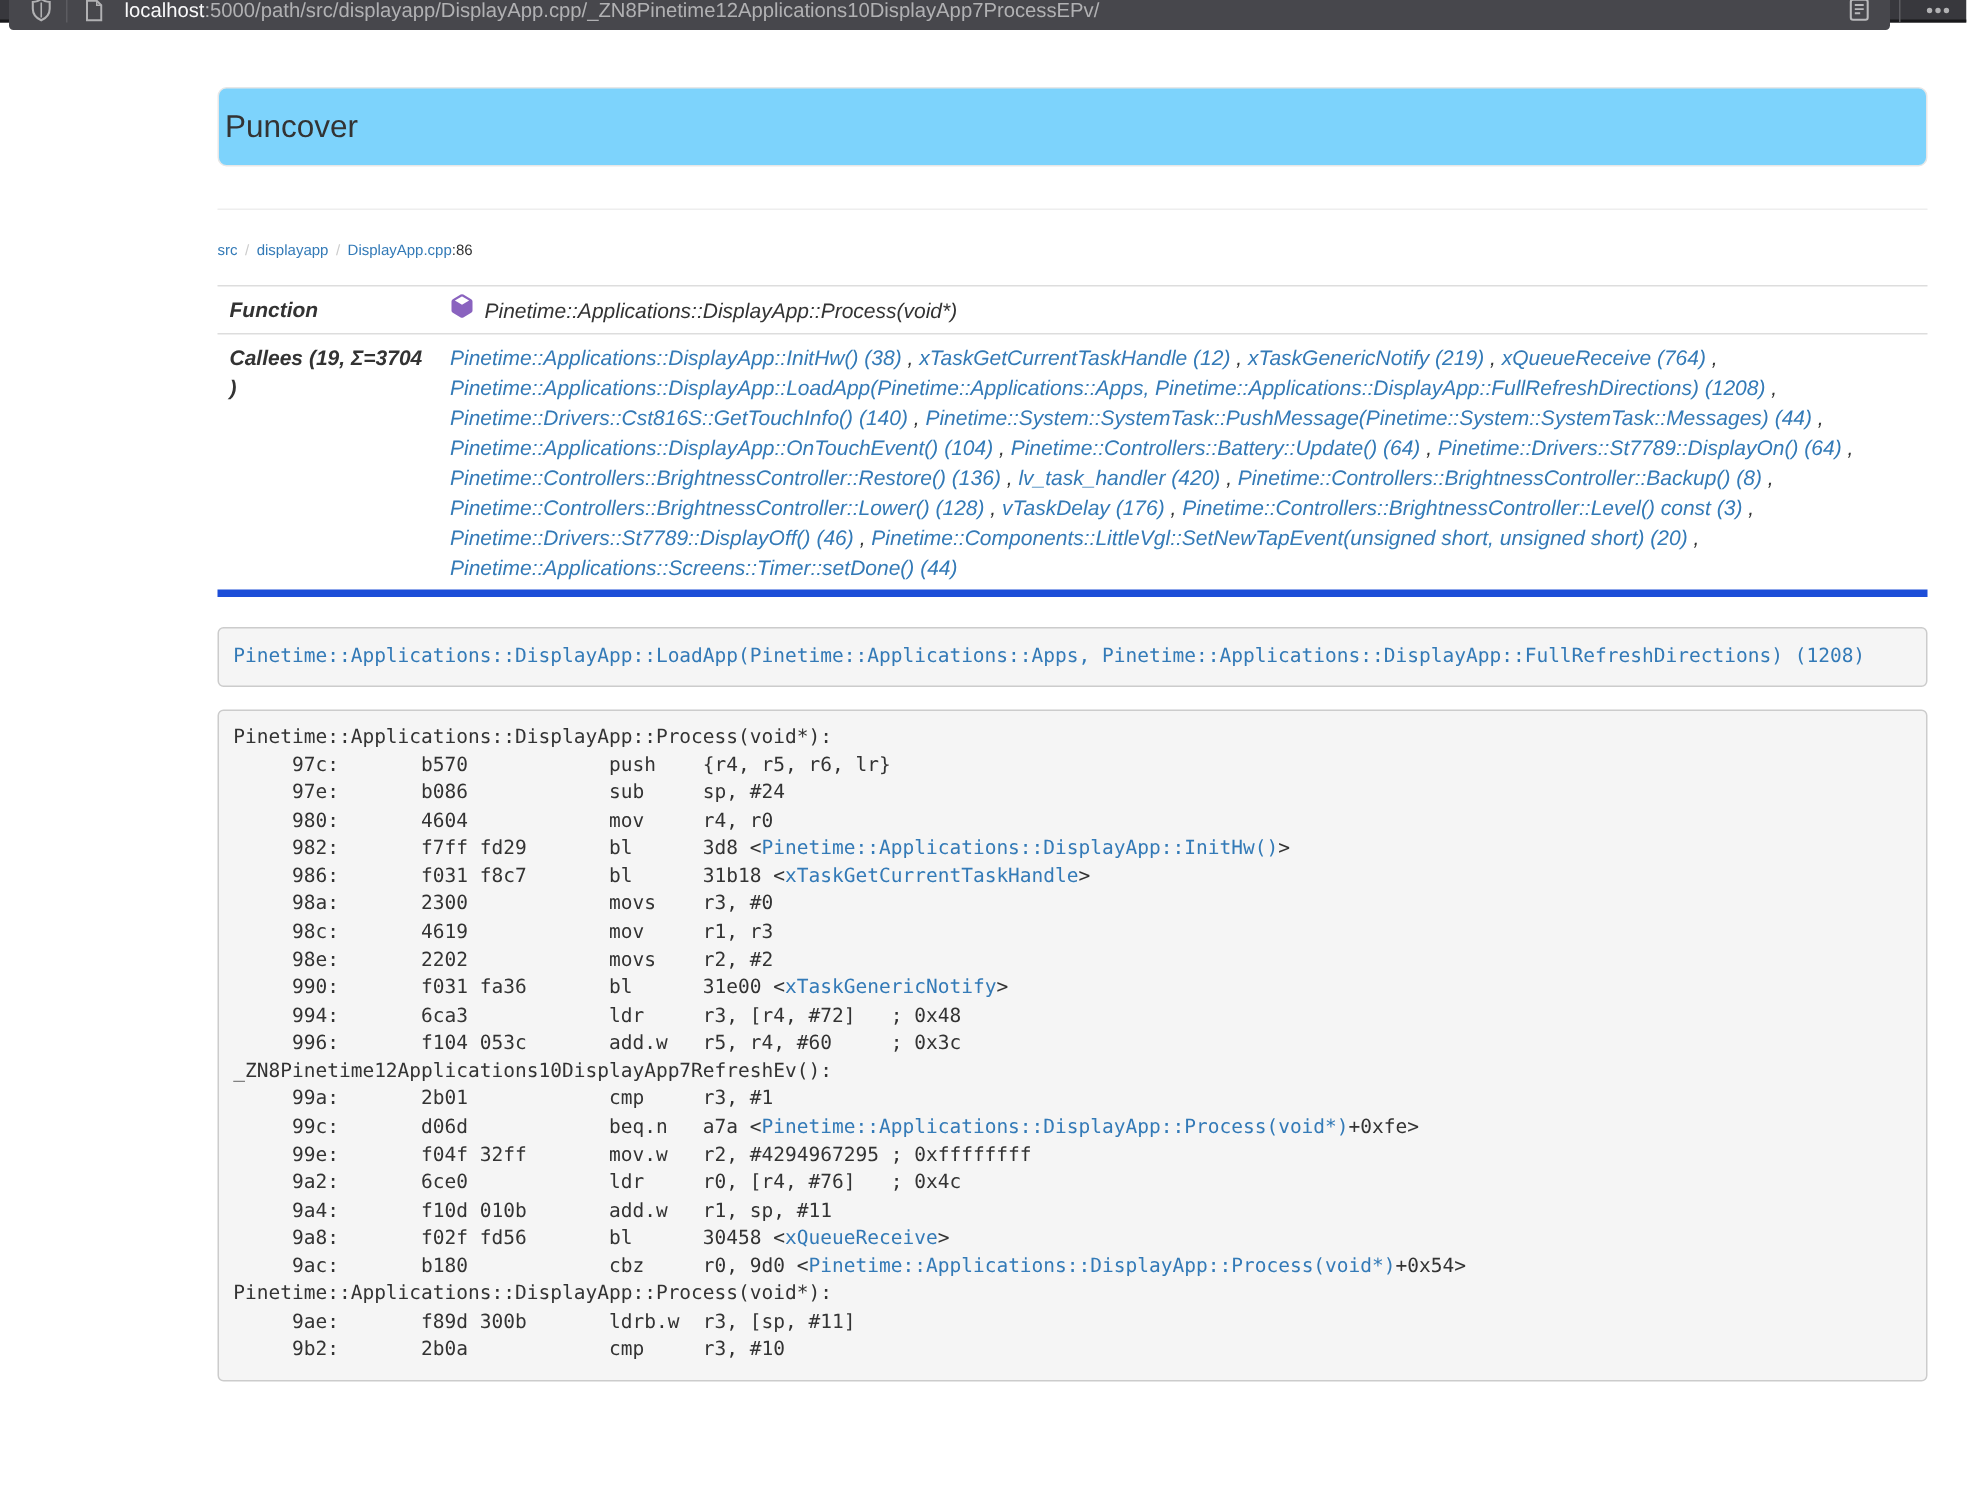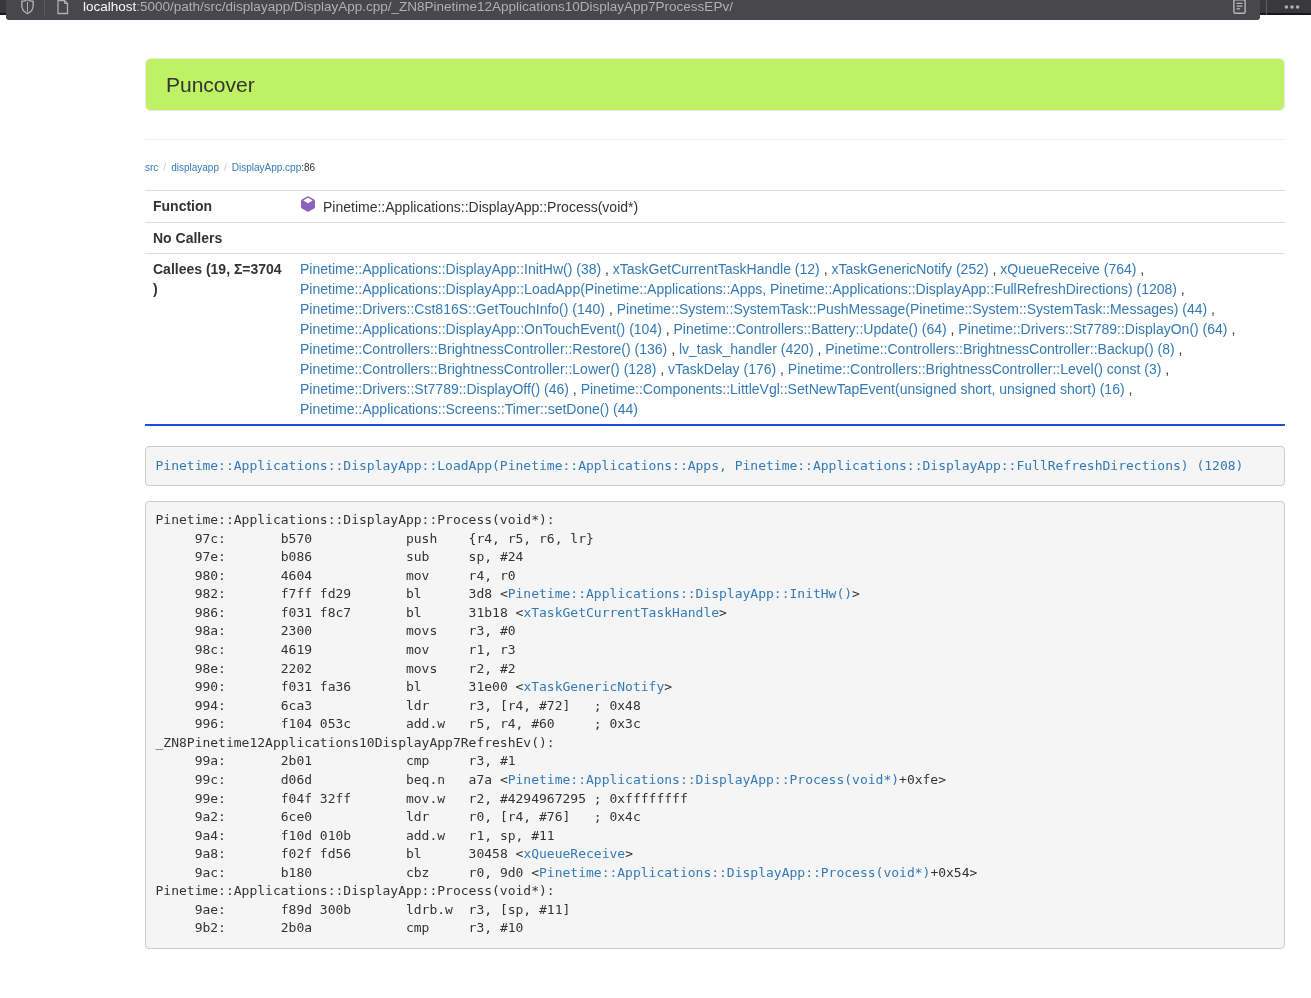"Puncover" .jumbotron { background: #bef264 -> #7dd3fc; padding: 14px 20px -> 14px 4px }
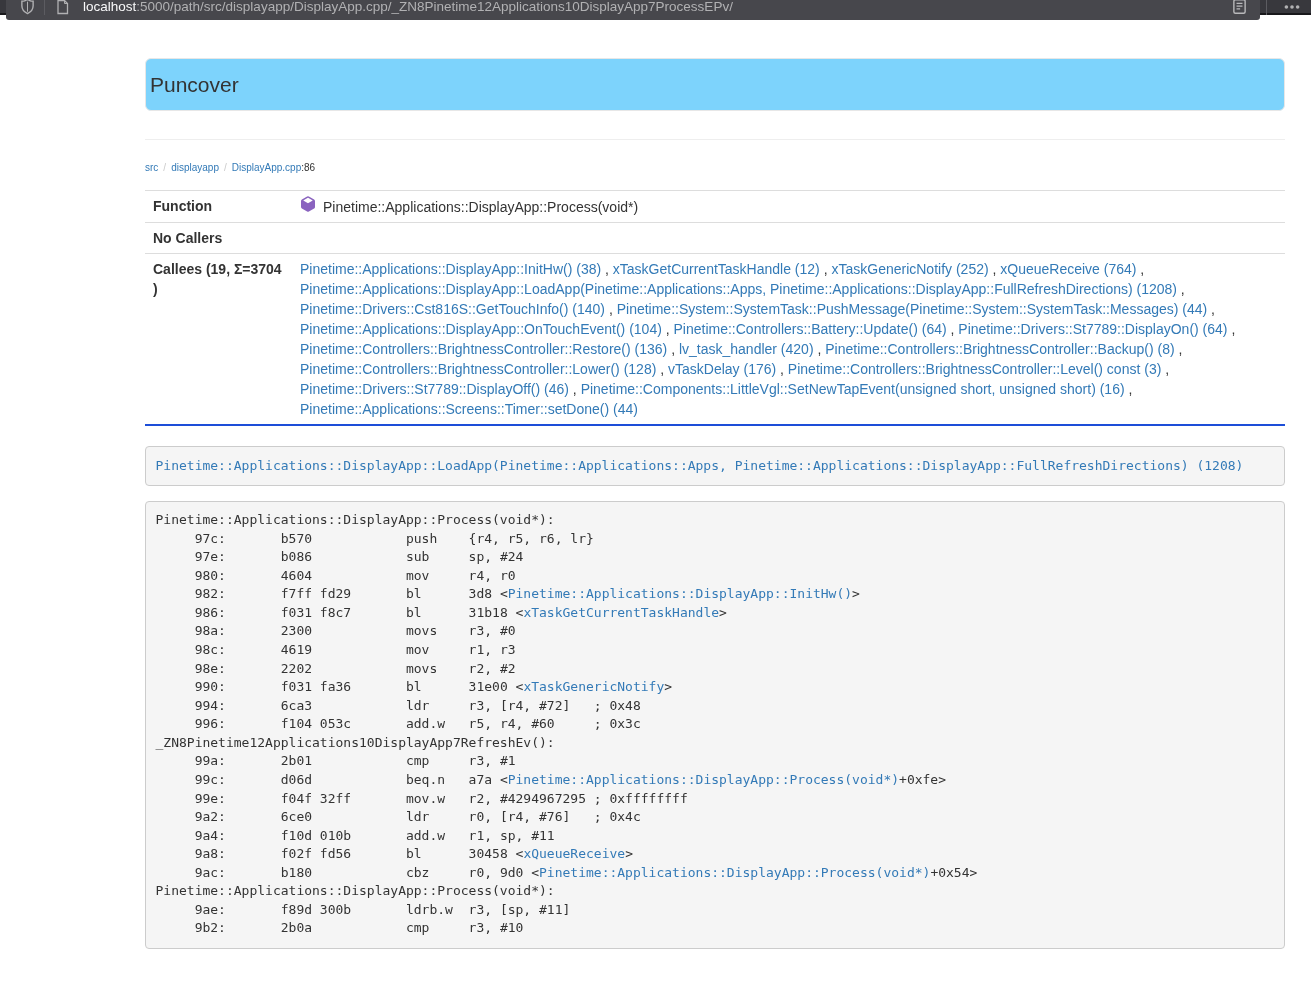"Function" table.fn { border-bottom: 2px solid #1d4ed8 -> 5px solid #1d4ed8; font-style: none -> italic }
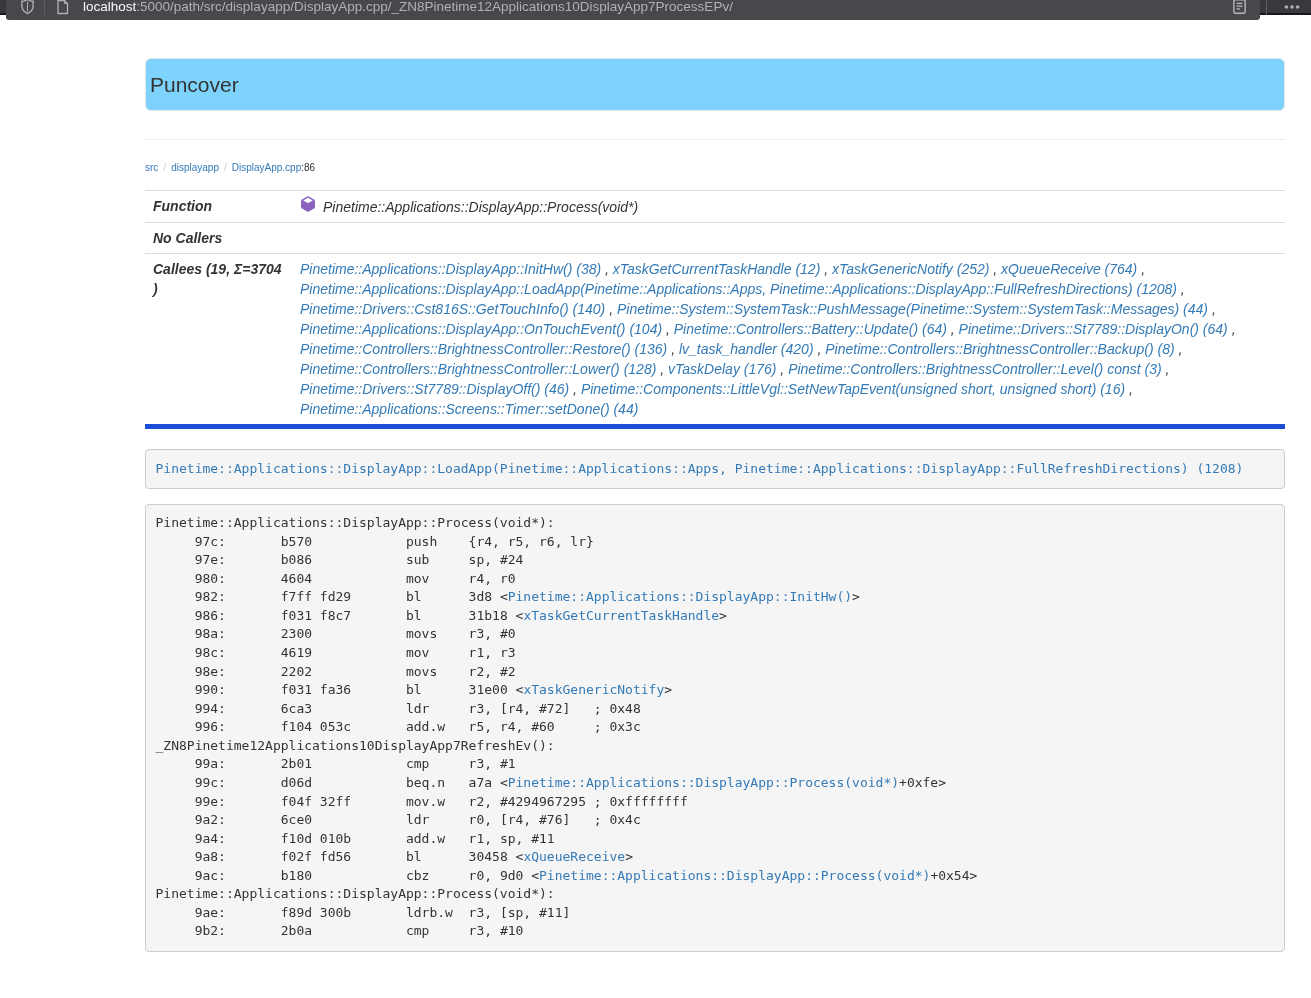"No Callers" tr { html: <tr> <th>No Callers</th> <td></td> </tr> -> none }
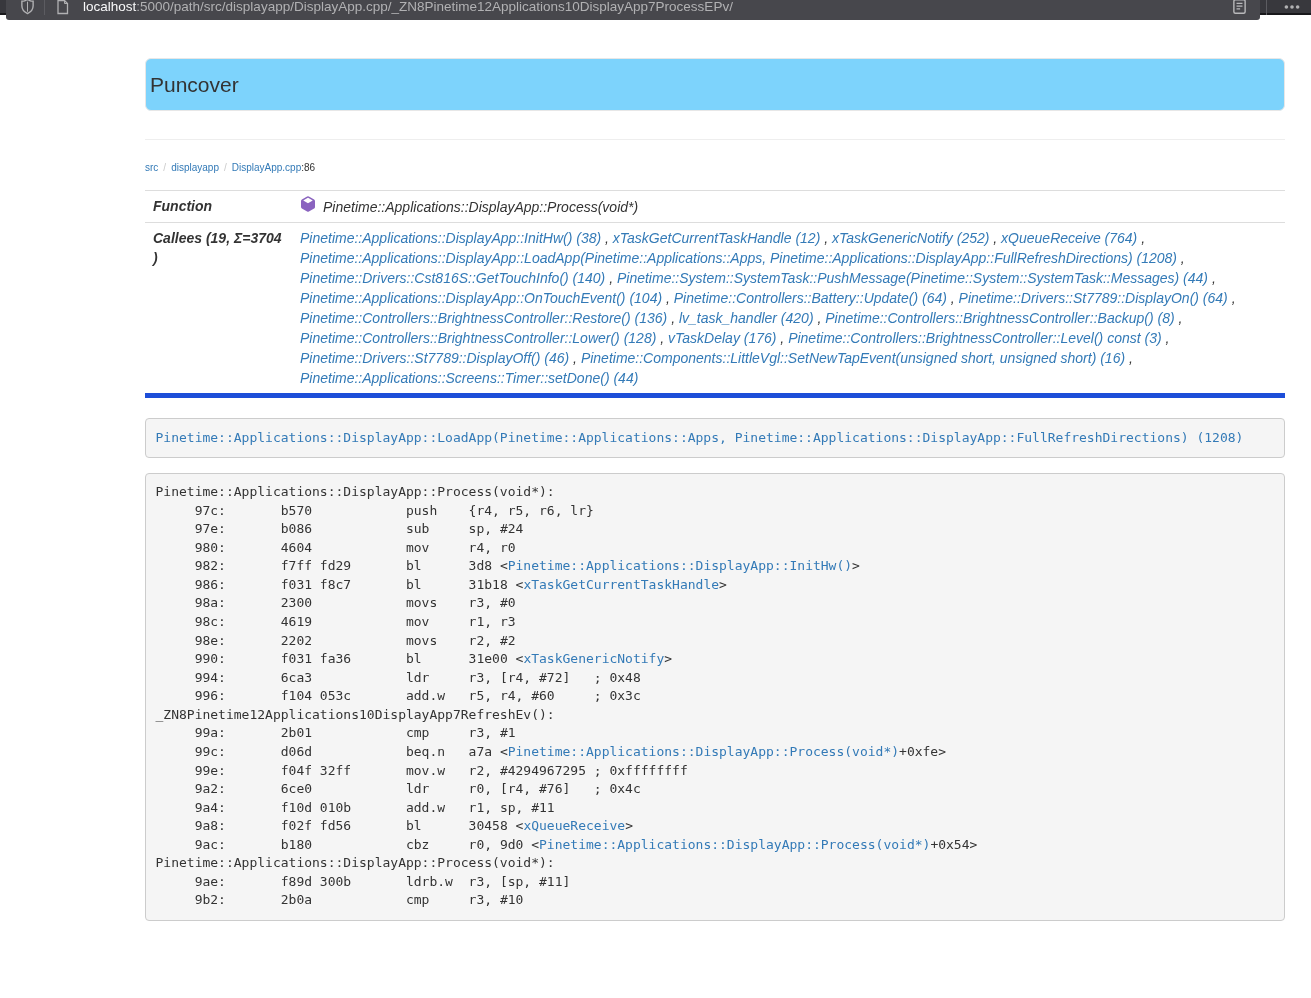"xTaskGenericNotify (252)" a { text: 252 -> 219 }
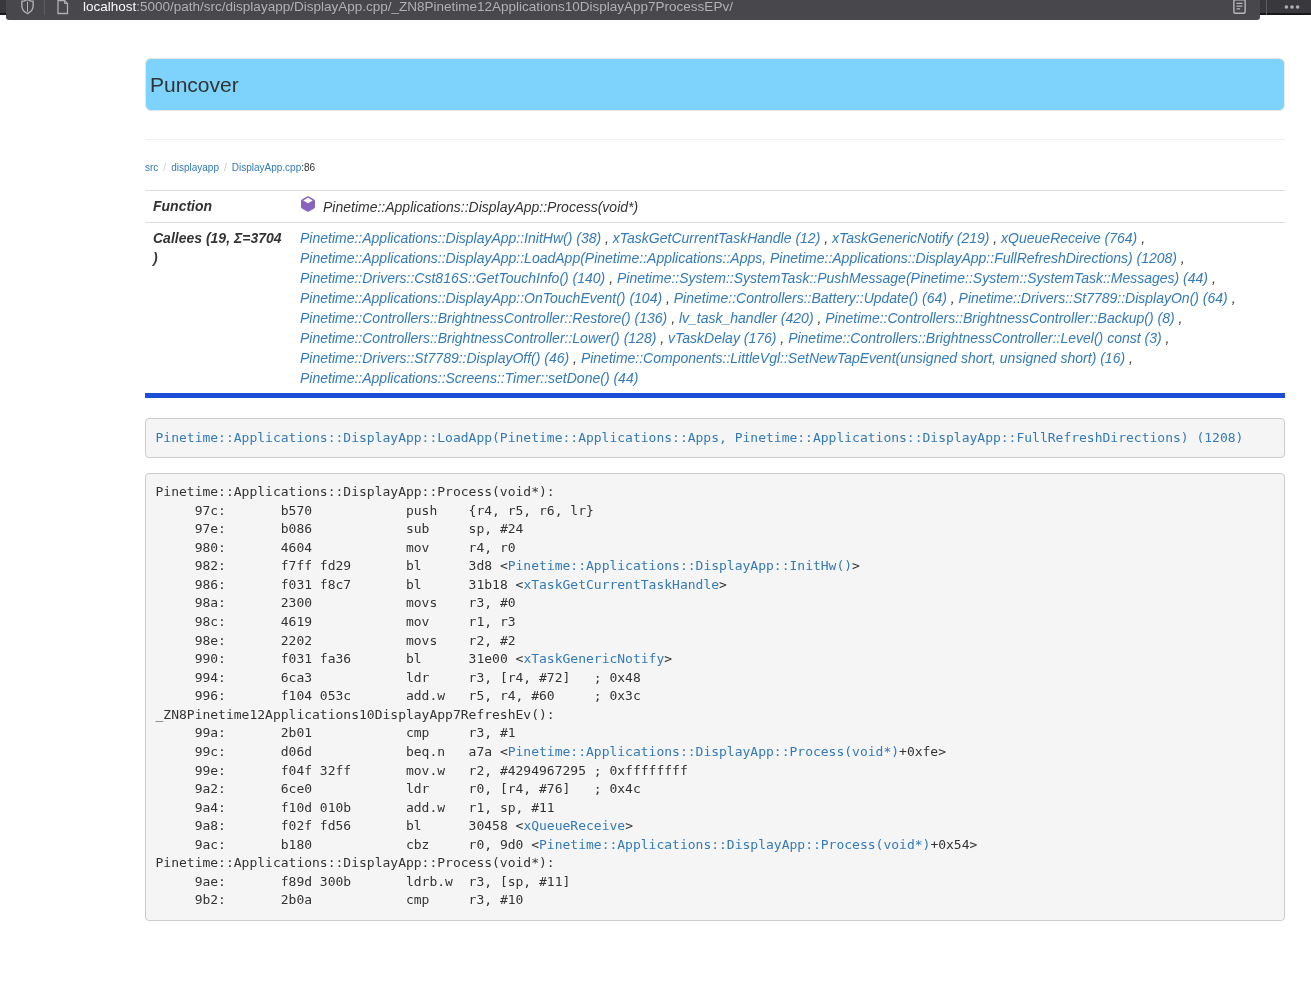"Pinetime::Components::LittleVgl::SetNewT" a { text: 16 -> 20 }
